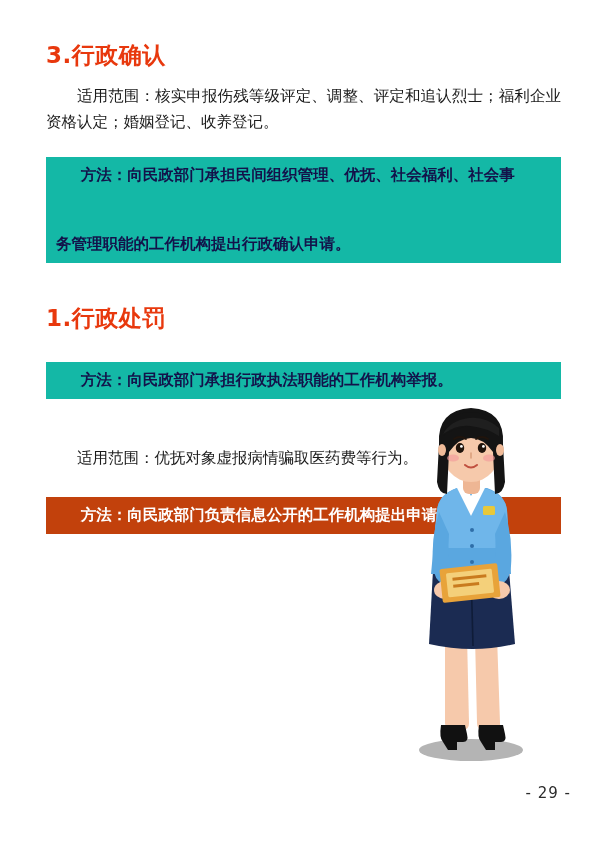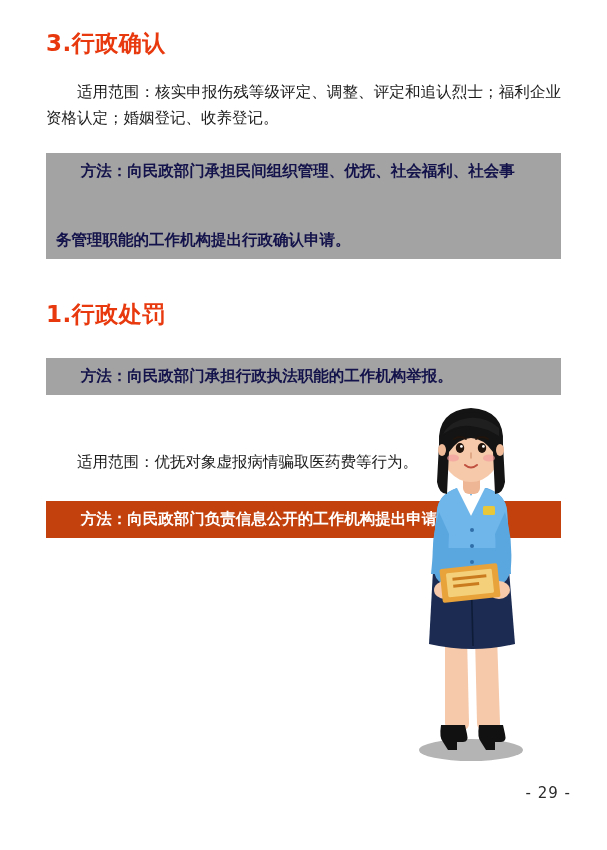"3.行政确认" .page { padding: 28px 46px 0 46px -> 40px 46px 0 46px }
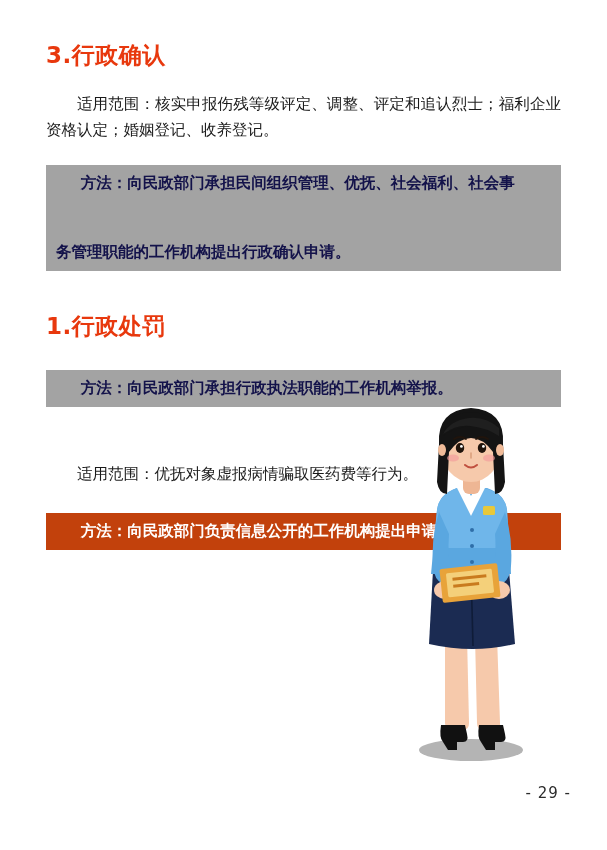"适用范围：核实申报伤残等级评定、调整、评定和追认烈士；福利企业资格认定；婚姻登记" .blk-1 { margin-top: 20px -> 12px }
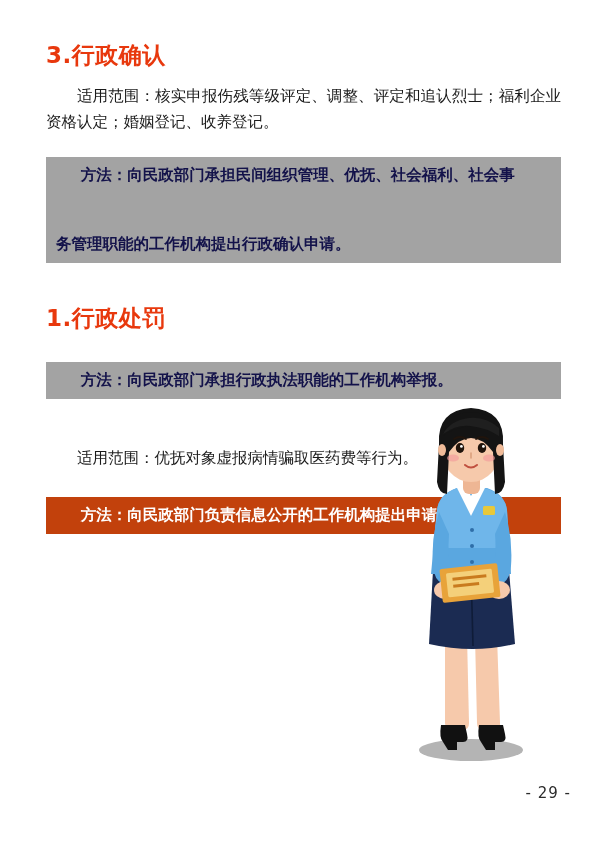"方法：向民政部门承担民间组织管理、优抚、社会福利、社会事" .method-box { background: #a3a3a3 -> #14b8a6 }
